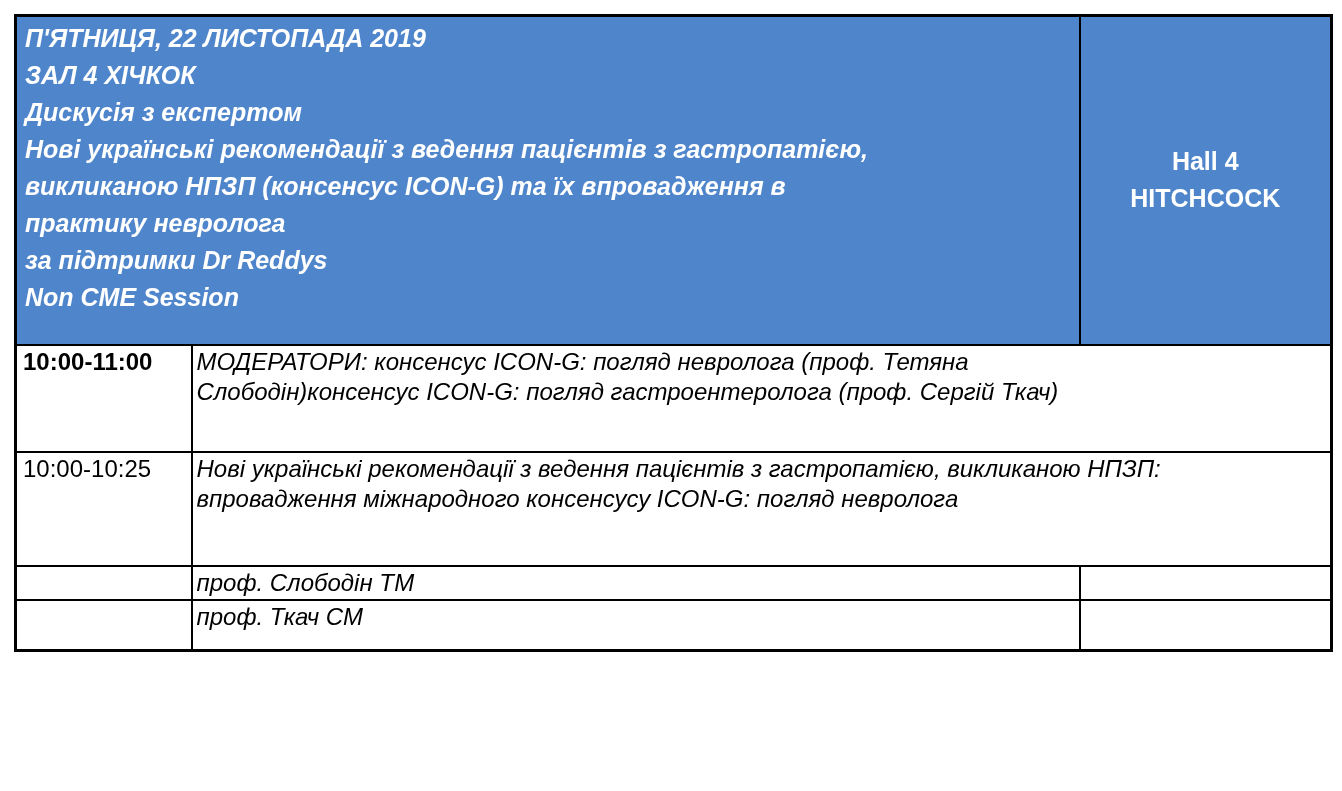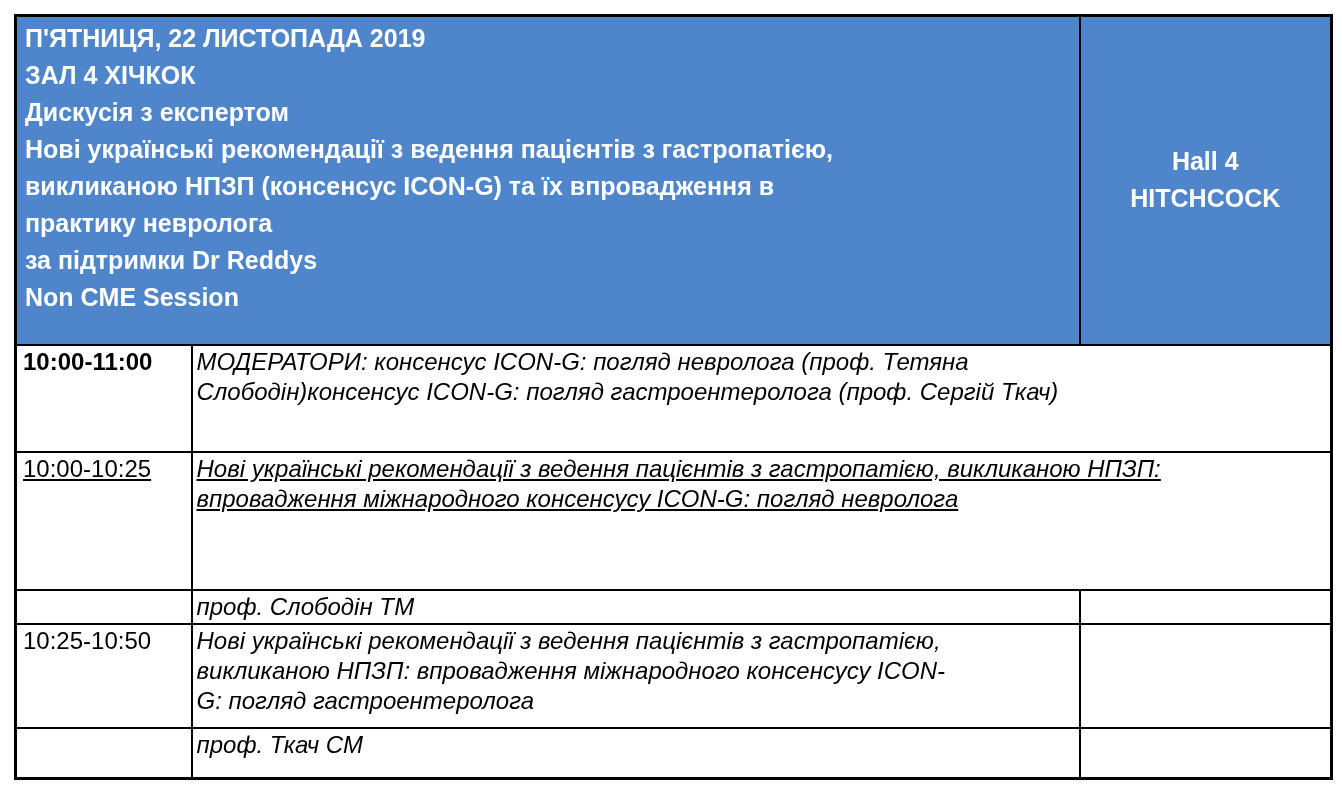"П'ЯТНИЦЯ, 22 ЛИСТОПАДА 2019" td.hdr-main { font-style: none -> italic }
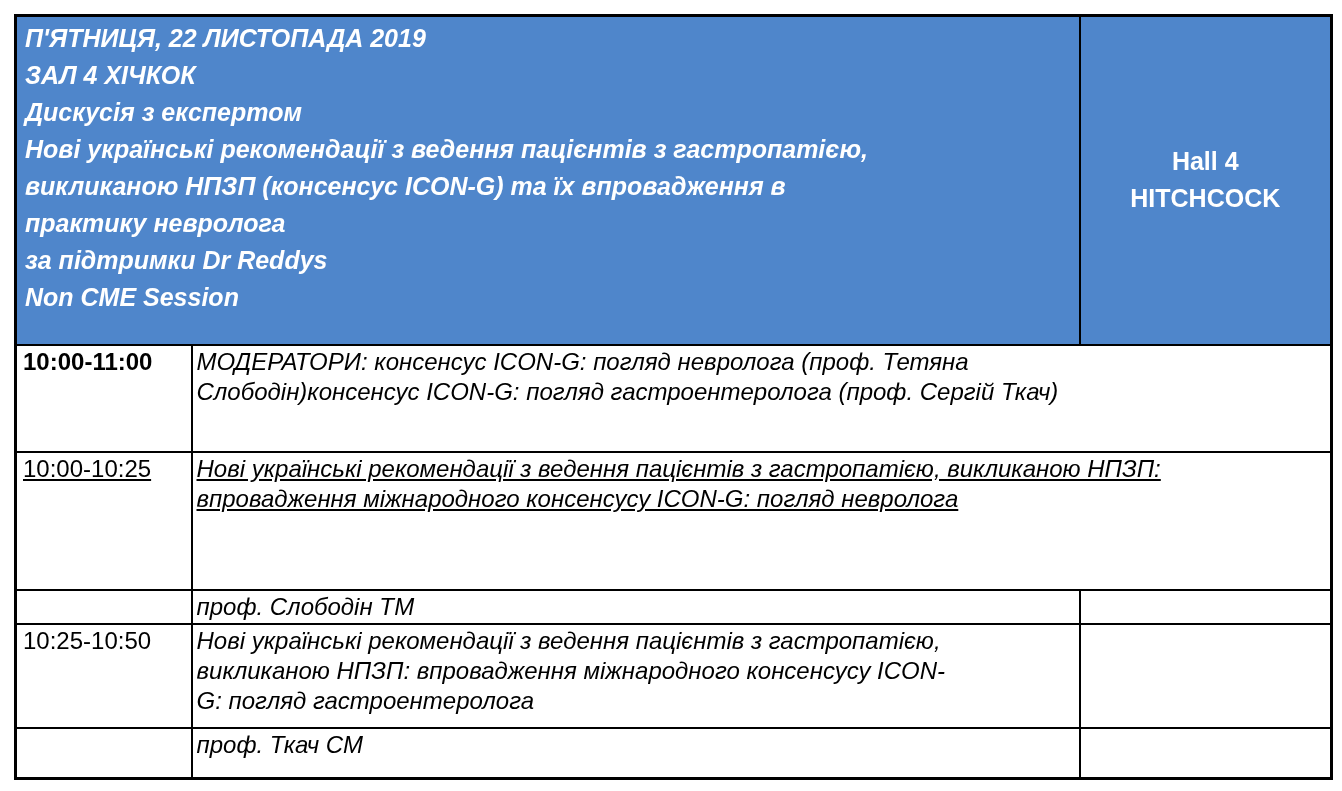"10:00-10:25" tr.r-talk1 { height: 138px -> 114px; text-decoration: underline -> none }
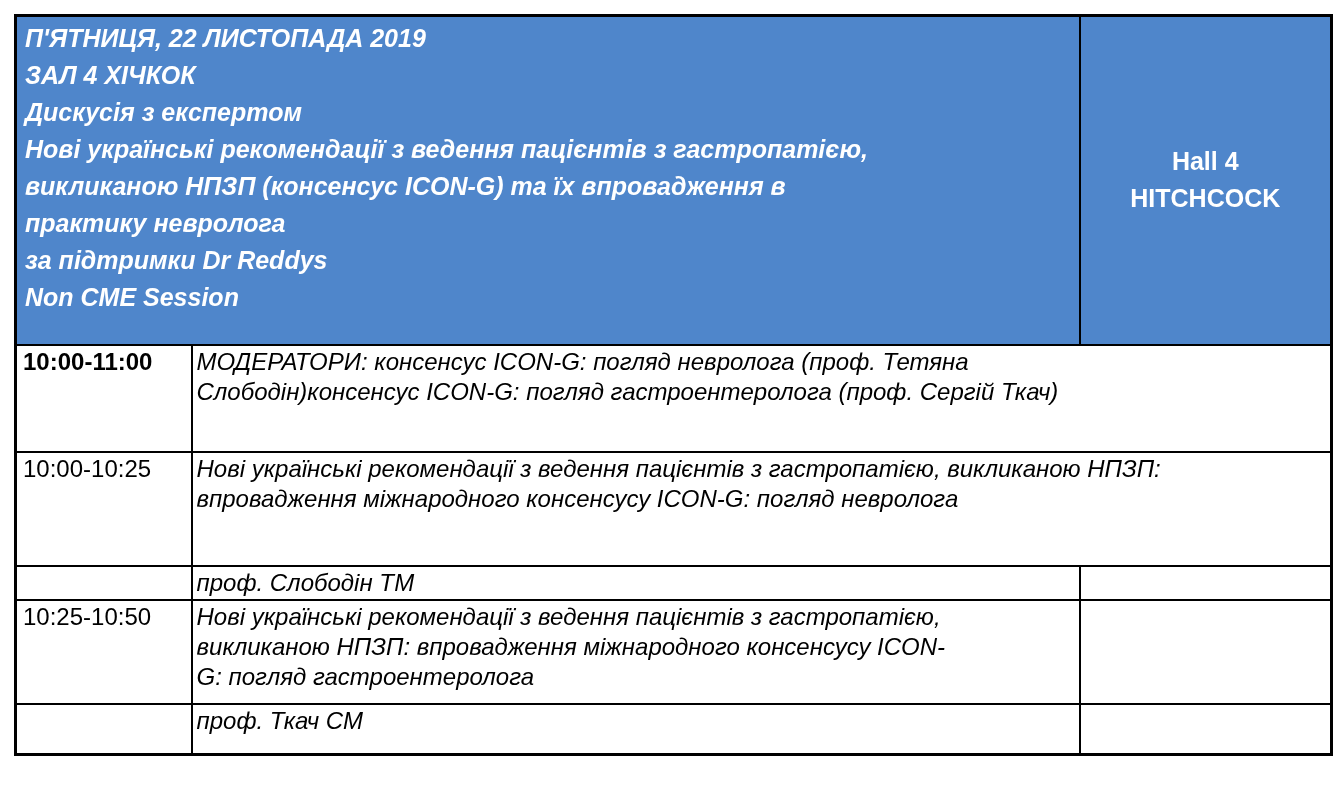"10:25-10:50" tr.r-talk2 { html: <tr> <td>10:25-10:50</td> <td> <div>Нові українські рекомендації з ведення пацієнтів з гастропатією,</div> <div>викликаною НПЗП: впровадження міжнародного консенсусу ICON-</div> <div>G: погляд гастроентеролога</div> </td> <td></td> </tr> -> none }
